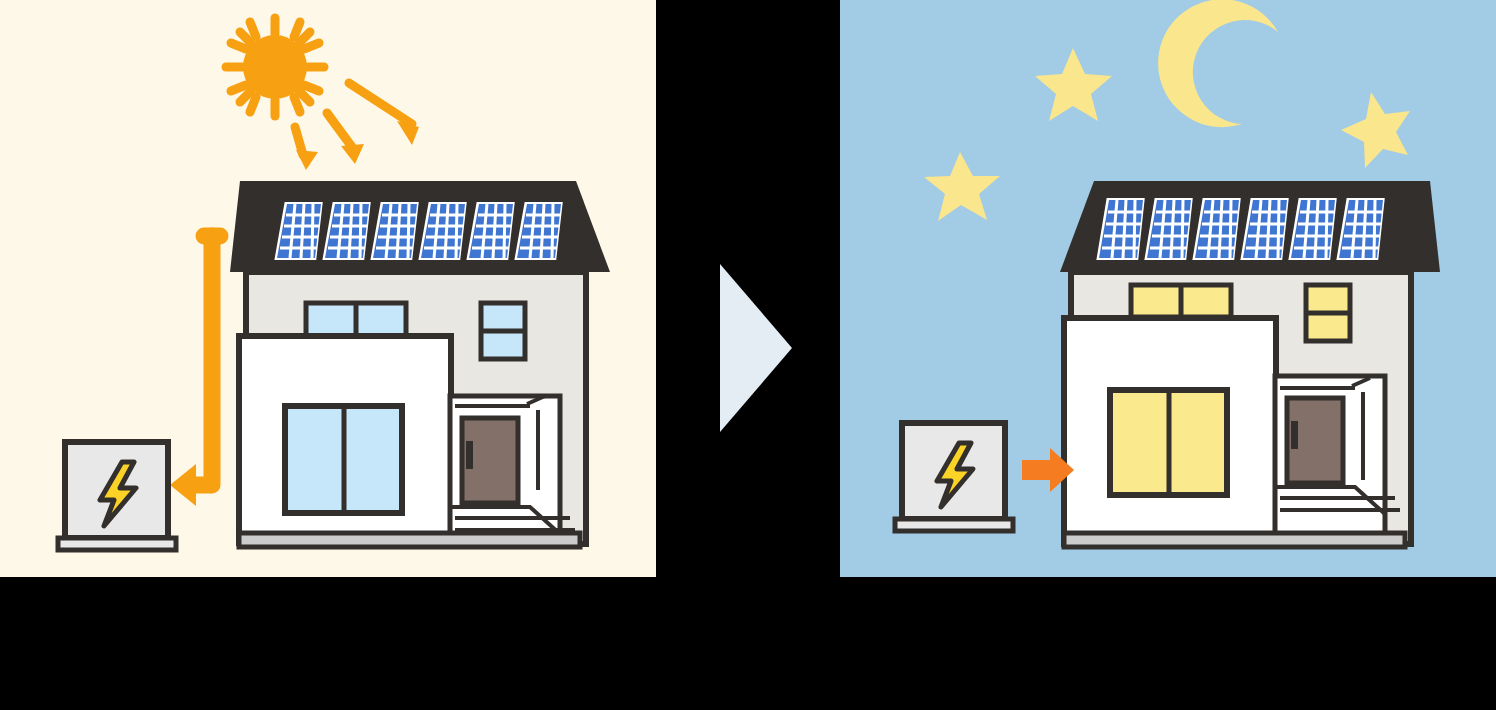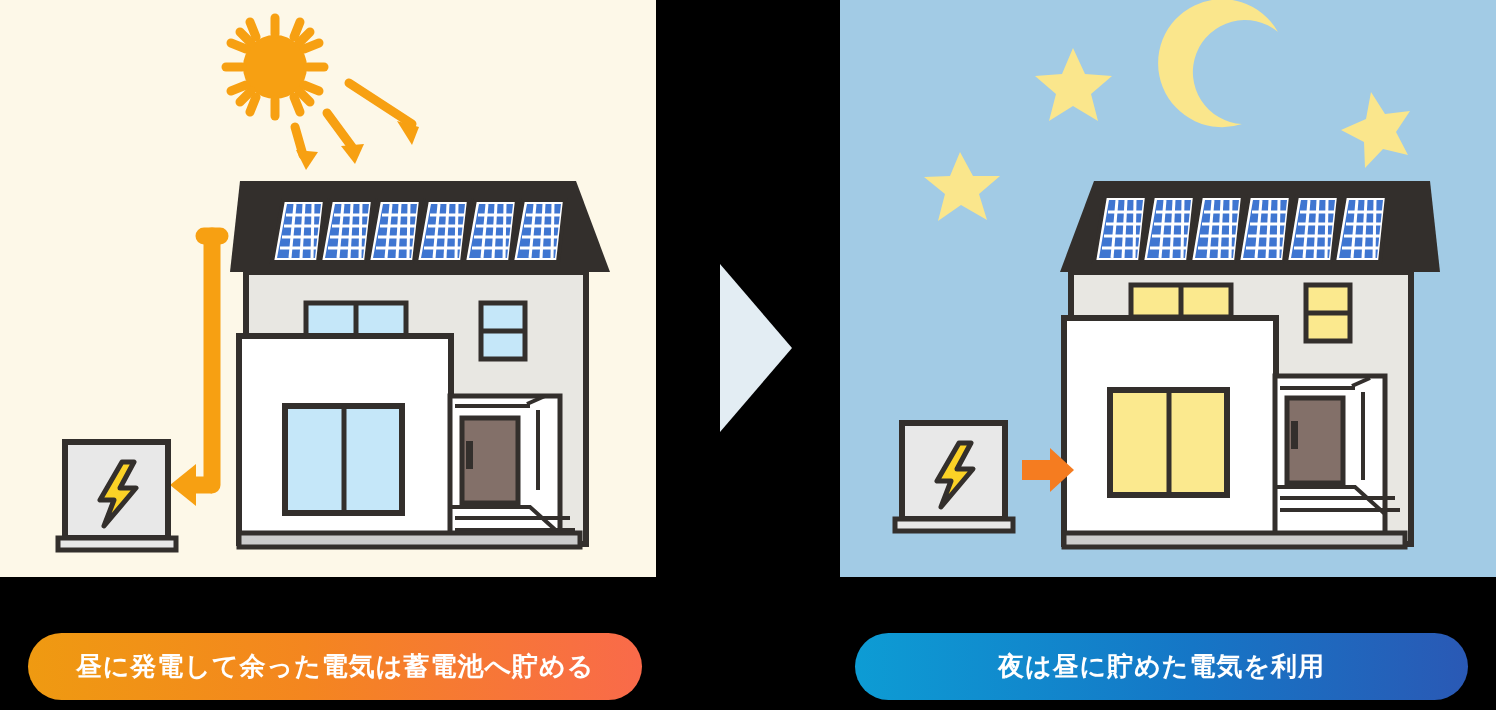"昼に発電して余った電気は蓄電池へ貯める" div.caption { html: <div>昼に発電して余った電気は蓄電池へ貯める</div> -> none }
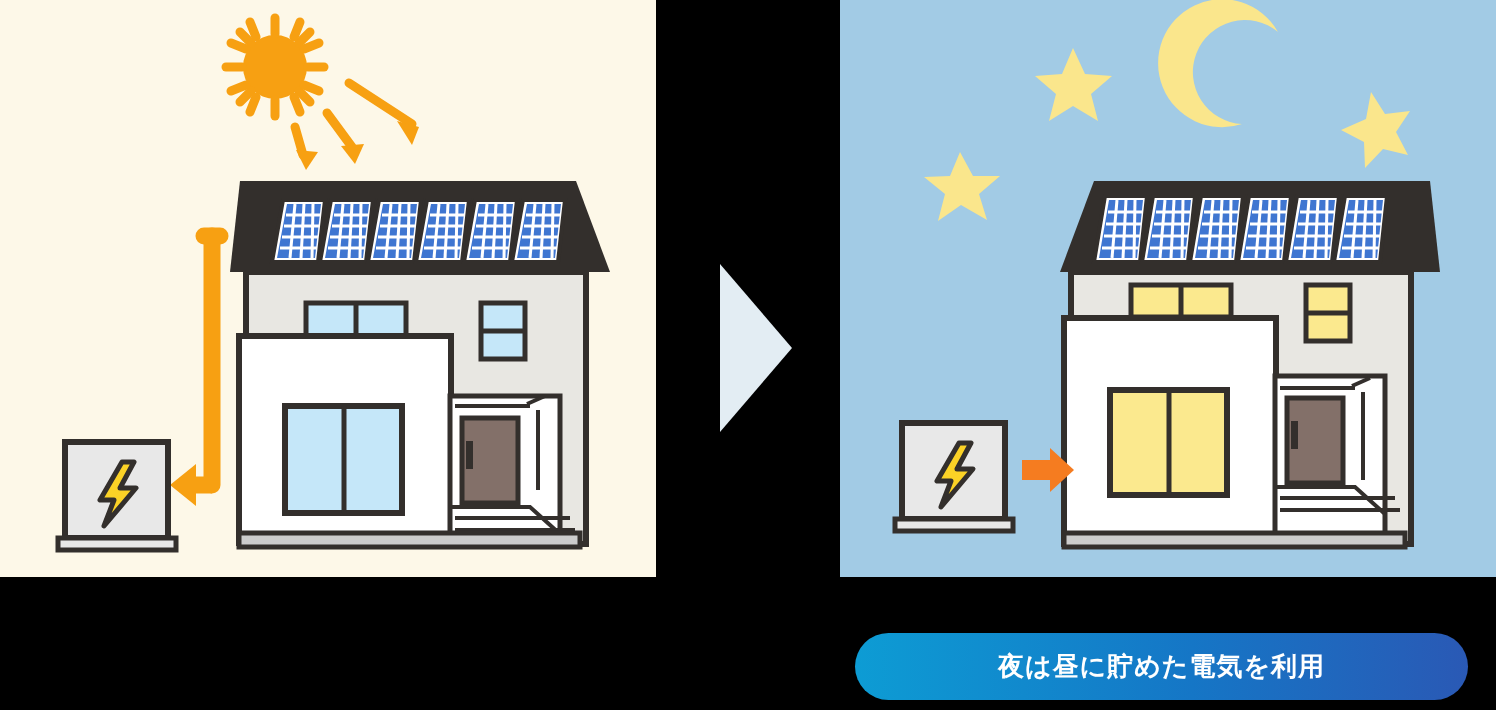"夜は昼に貯めた電気を利用" div.caption { html: <div>夜は昼に貯めた電気を利用</div> -> none }
